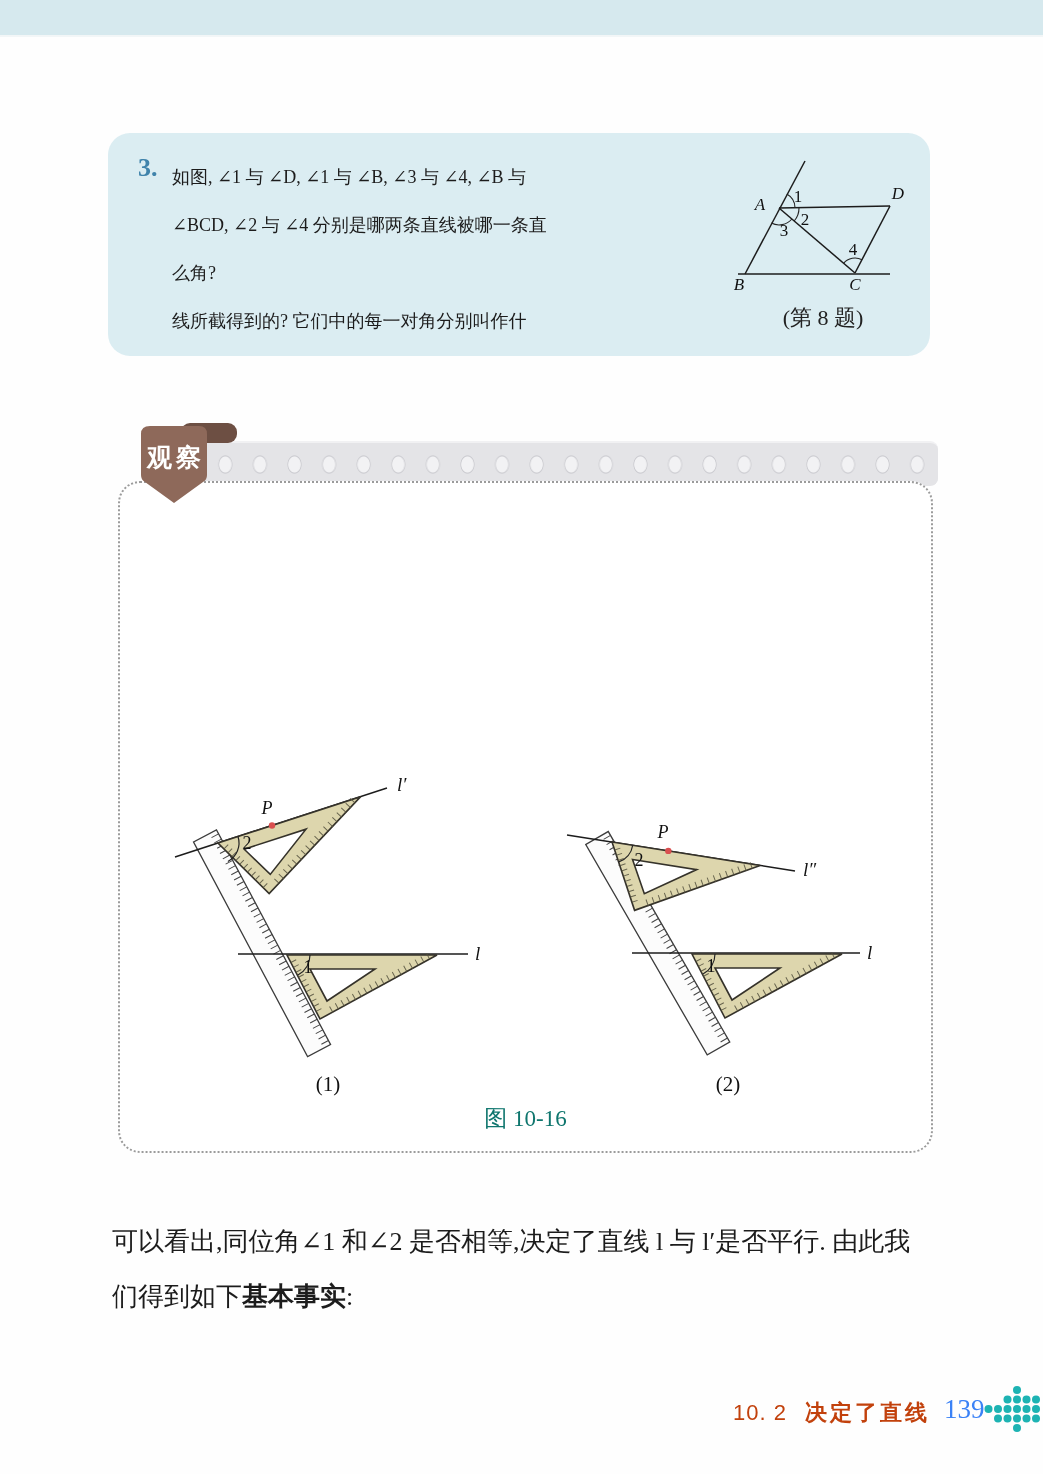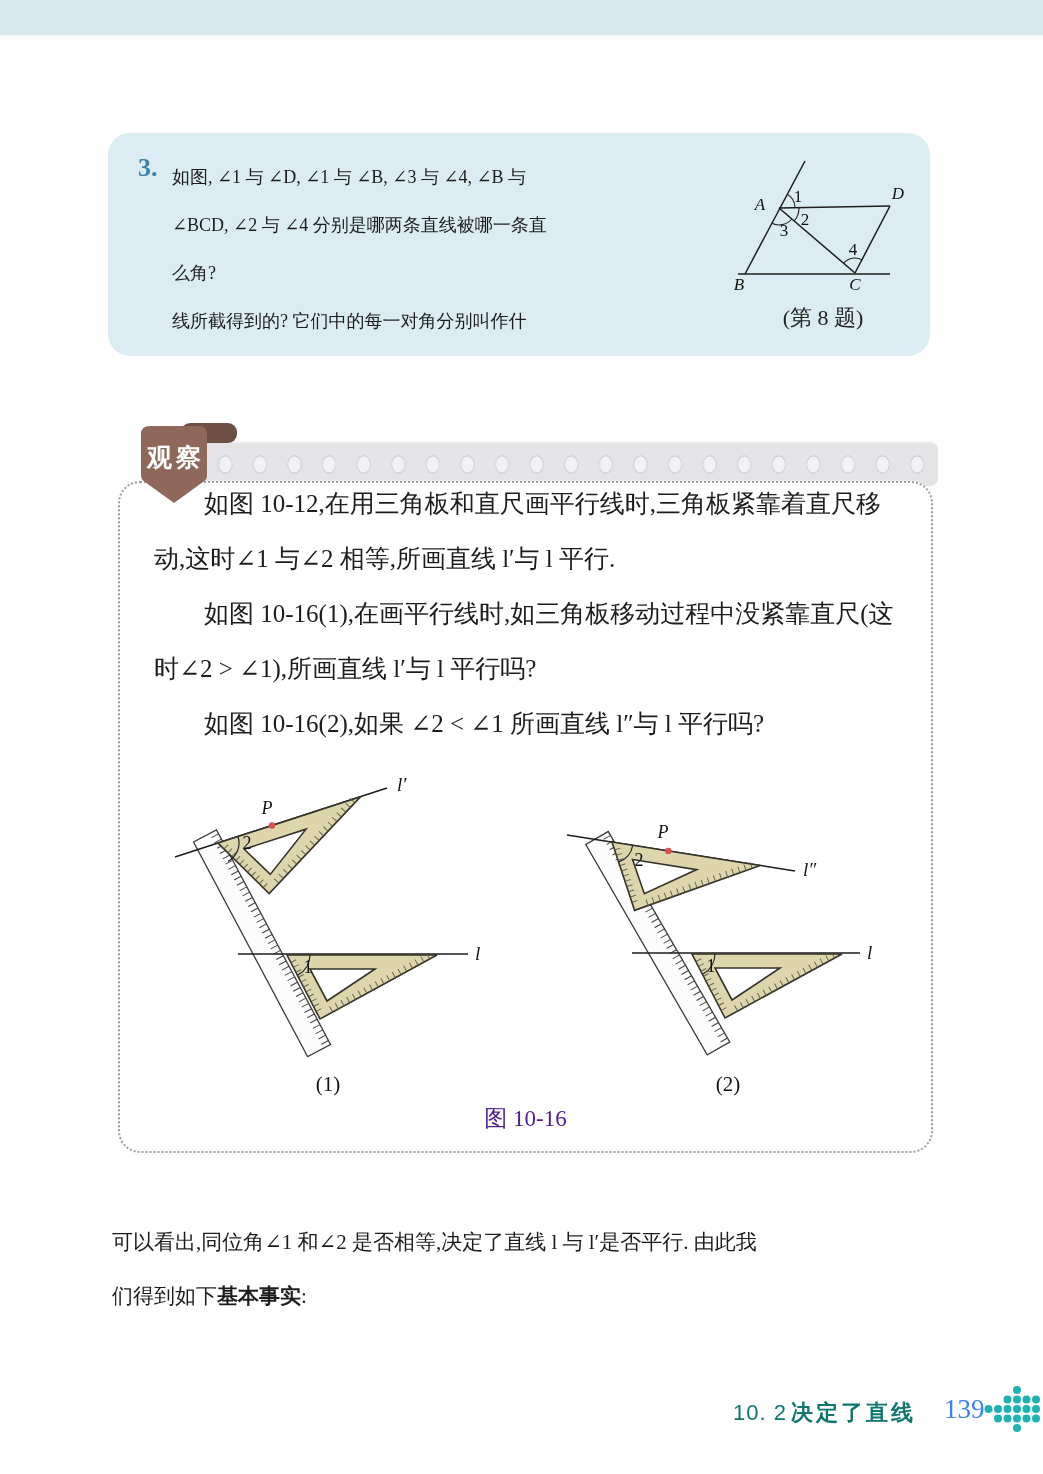"如图 10-12,在用三角板和直尺画平行线时,三角板紧靠着直尺移" div.obs-text { html: <div> <div>如图 10-12,在用三角板和直尺画平行线时,三角板紧靠着直尺移</div> <div>动,这时∠1 与∠2 相等,所画直线 l′与 l 平行.</div> <div>如图 10-16(1),在画平行线时,如三角板移动过程中没紧靠直尺(这</div> <div>时∠2 &gt; ∠1),所画直线 l′与 l 平行吗?</div> <div>如图 10-16(2),如果 ∠2 &lt; ∠1 所画直线 l″与 l 平行吗?</div> </div> -> none }
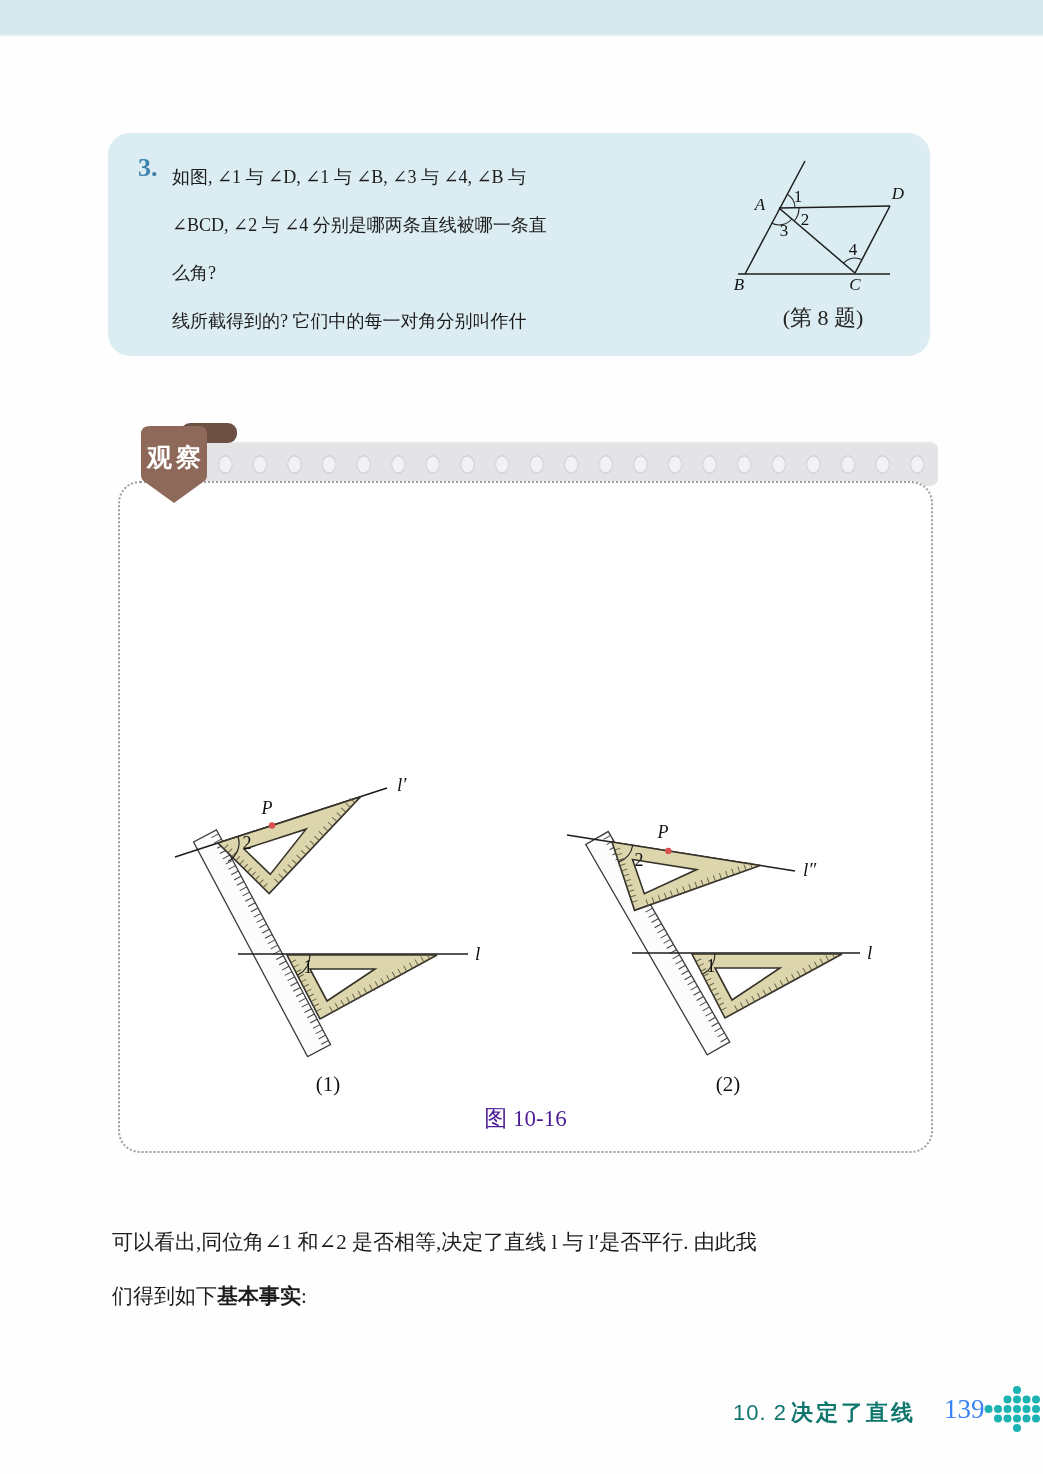"图 10-16" .fig16-caption { color: #4c1d95 -> #0f766e }
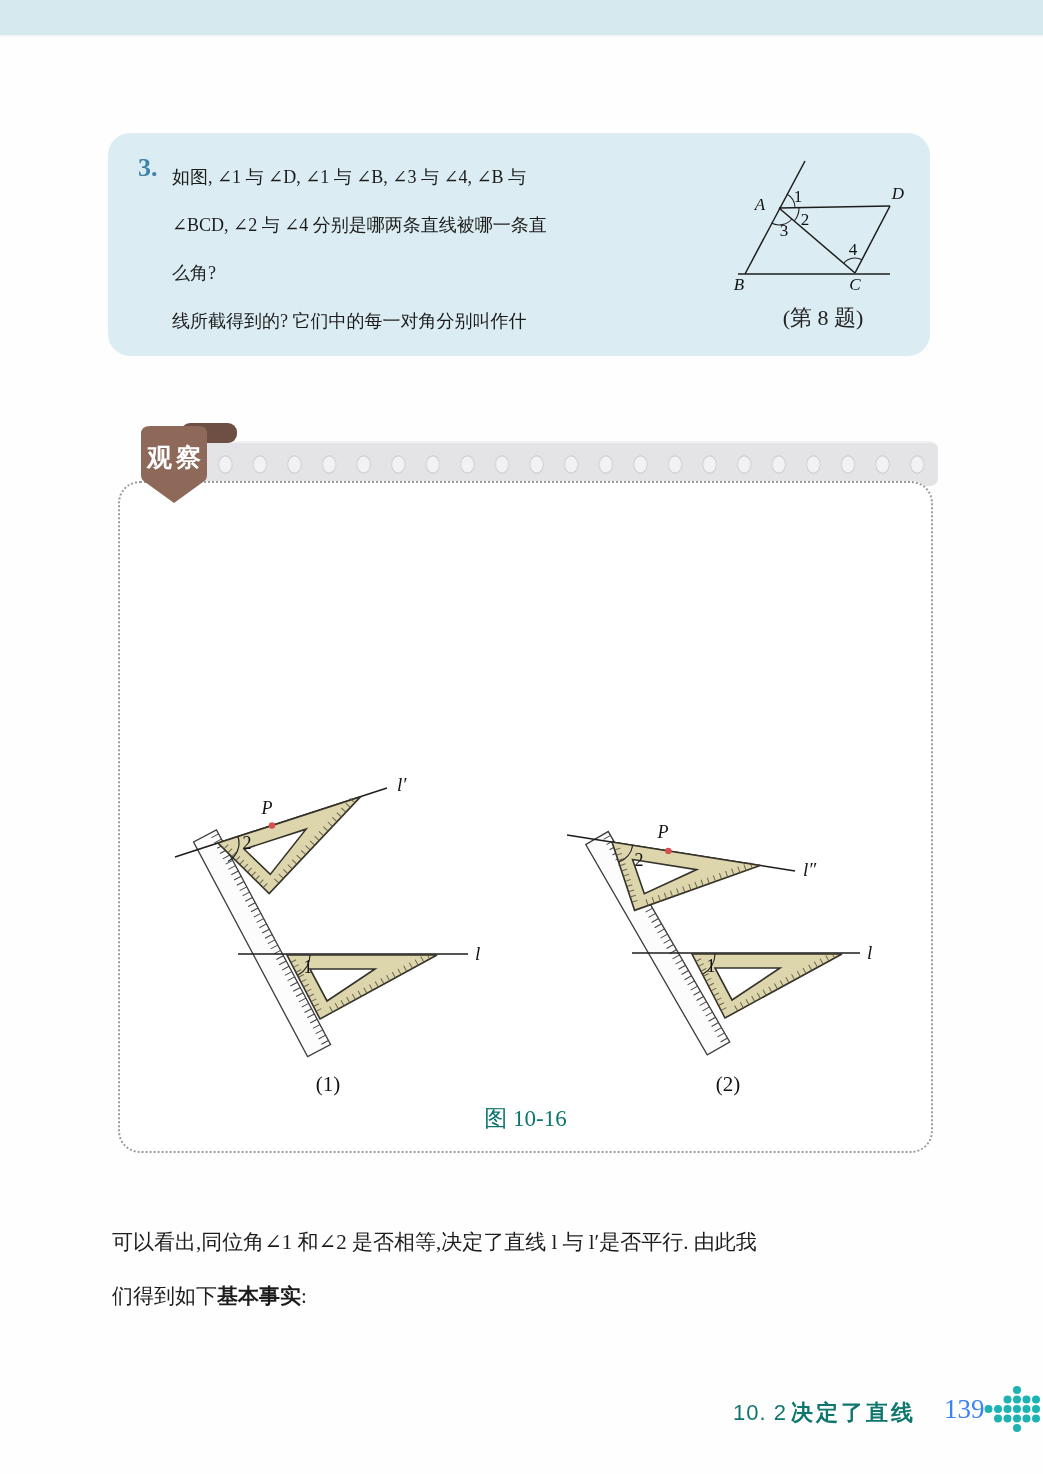"可以看出,同位角∠1 和∠2 是否相等,决定了直线 l 与" .conclusion { font-size: 21px -> 26px }
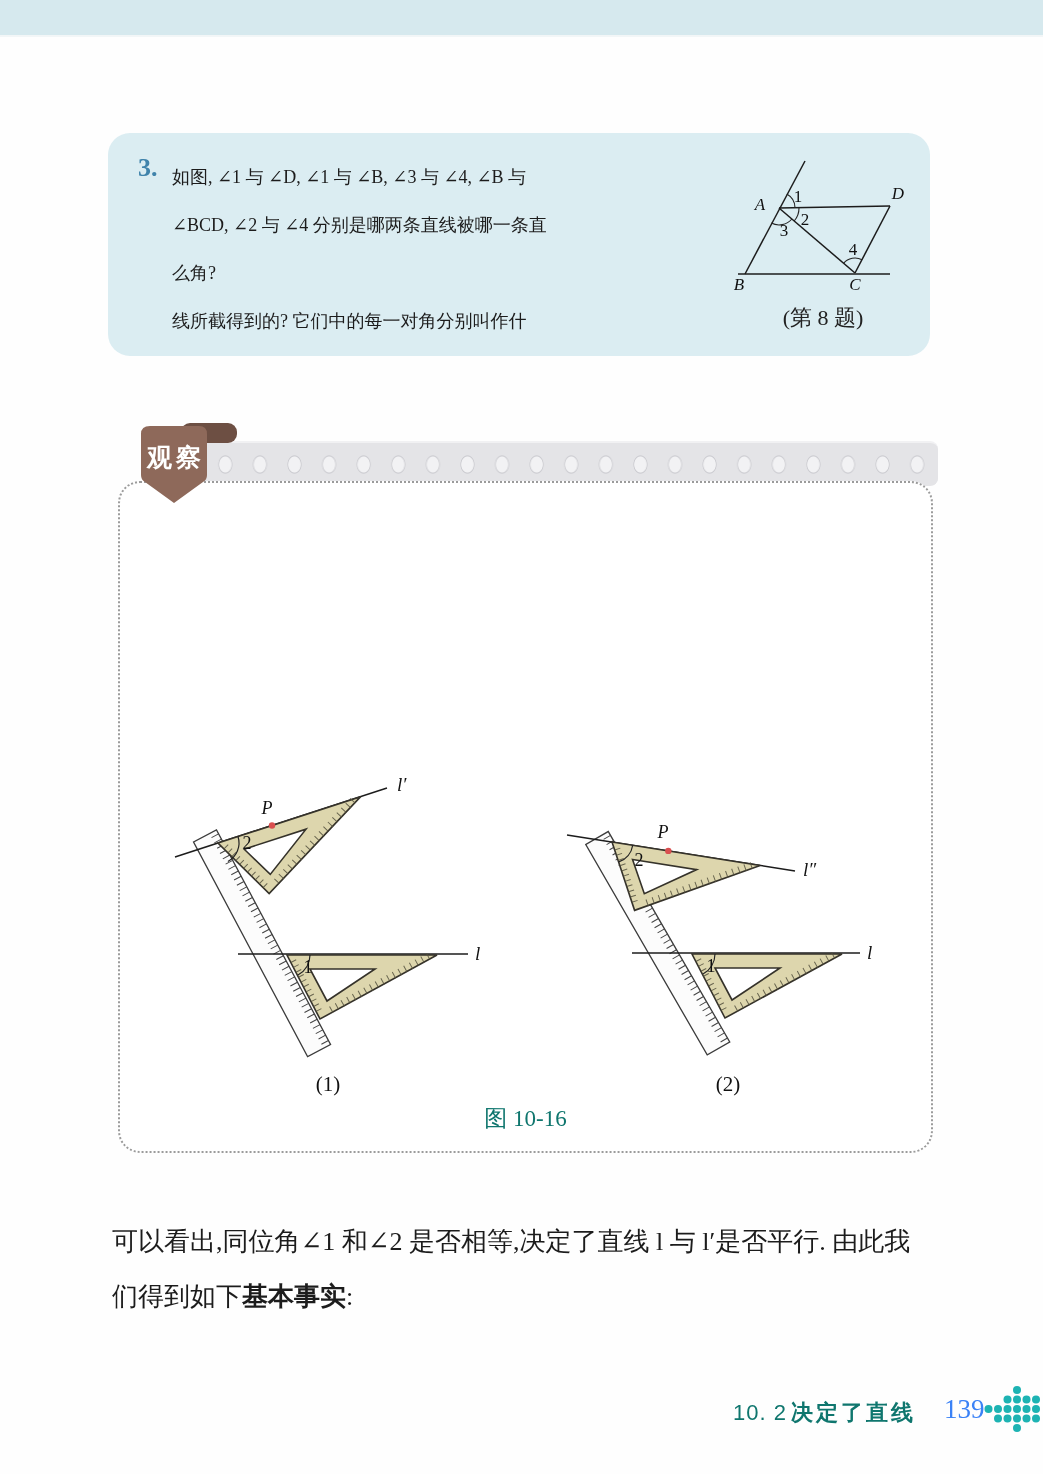"10. 2" .footer-ref { color: #0f766e -> #c2410c; gap: 4px -> 18px }
